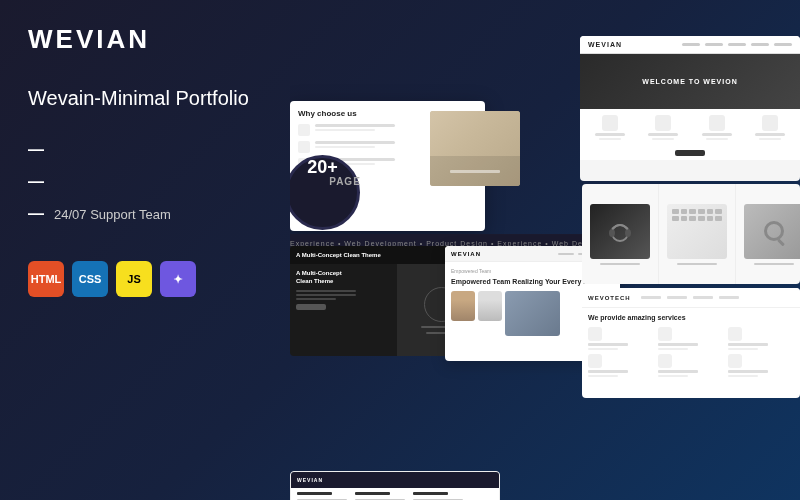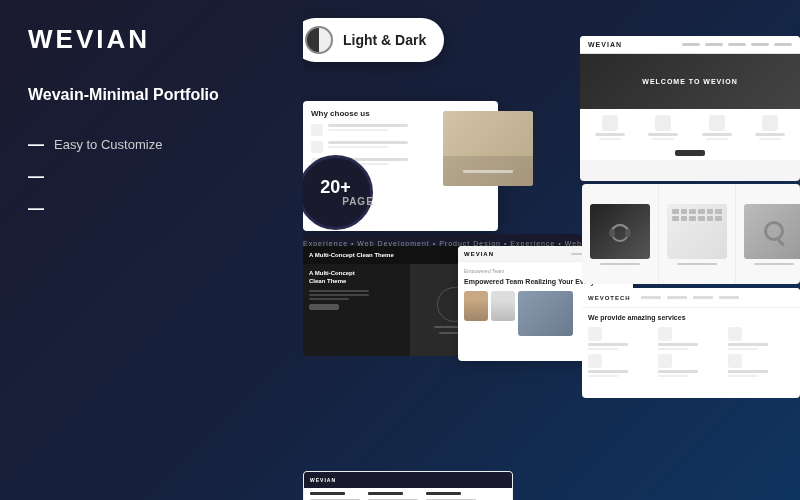"WEVIAN" .main-container { gap: 13px -> none }
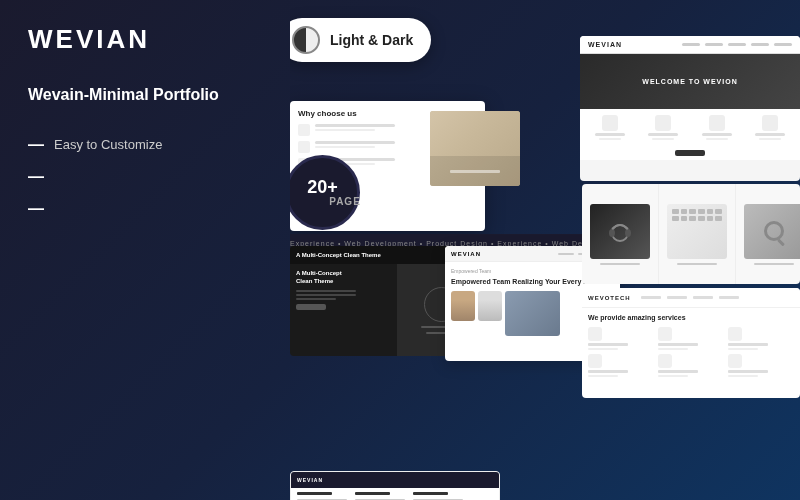"Light & Dark" div.light-dark-badge { html: <div> <div></div> <span>Light &amp; Dark</span> </div> -> none }
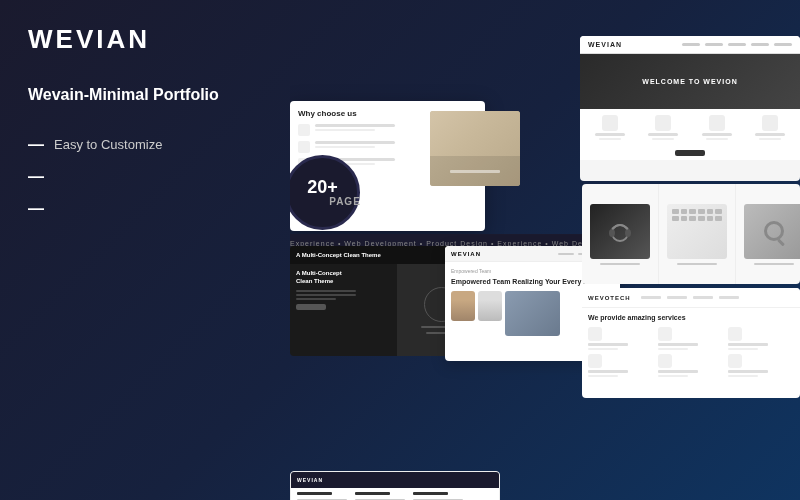"Wevain-Minimal Portfolio" .tagline h2 { font-size: 16px -> 20px; font-weight: 700 -> 400 }
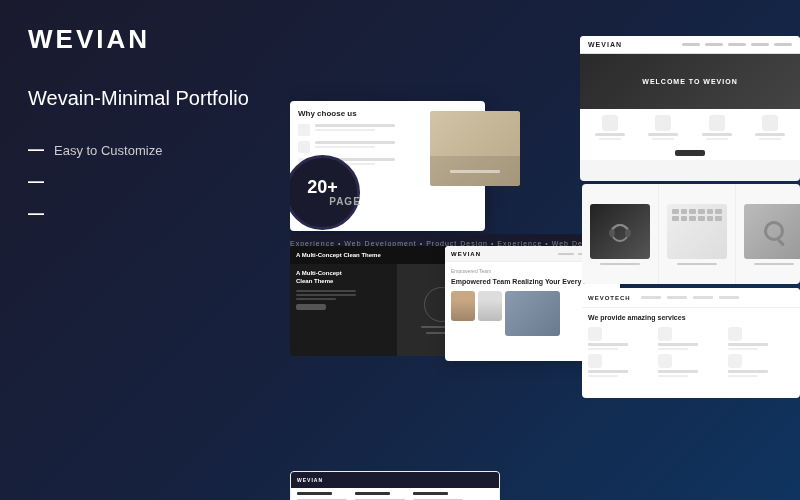"Easy to Customize" span { html: <span>Easy to Customize</span> -> none }
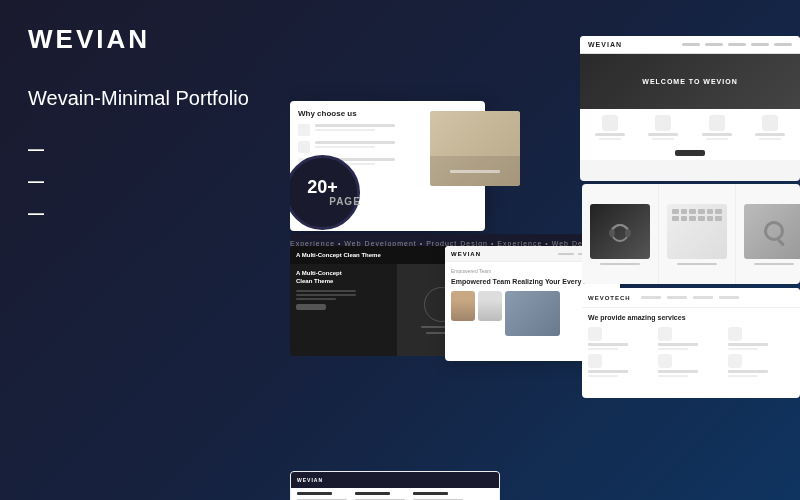"20+" .pages-badge { justify-content: center -> flex-start }
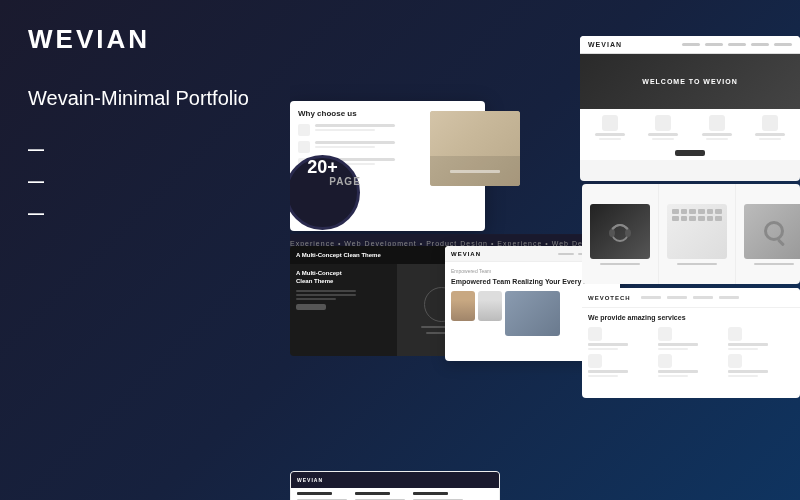"24/07 Support Team" span { html: none -> <span>24/07 Support Team</span> }
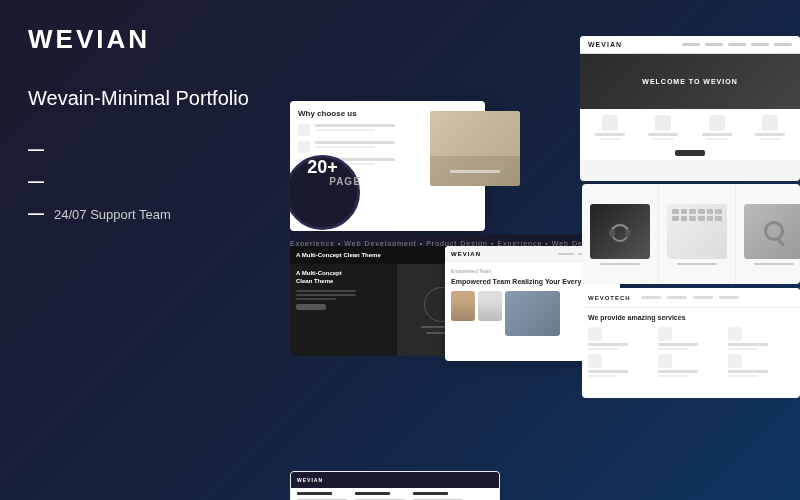"HTML" div.tech-icons { html: none -> <div> <div>HTML</div> <div>CSS</div> <div>JS</div> <div>✦</div> </div> }
